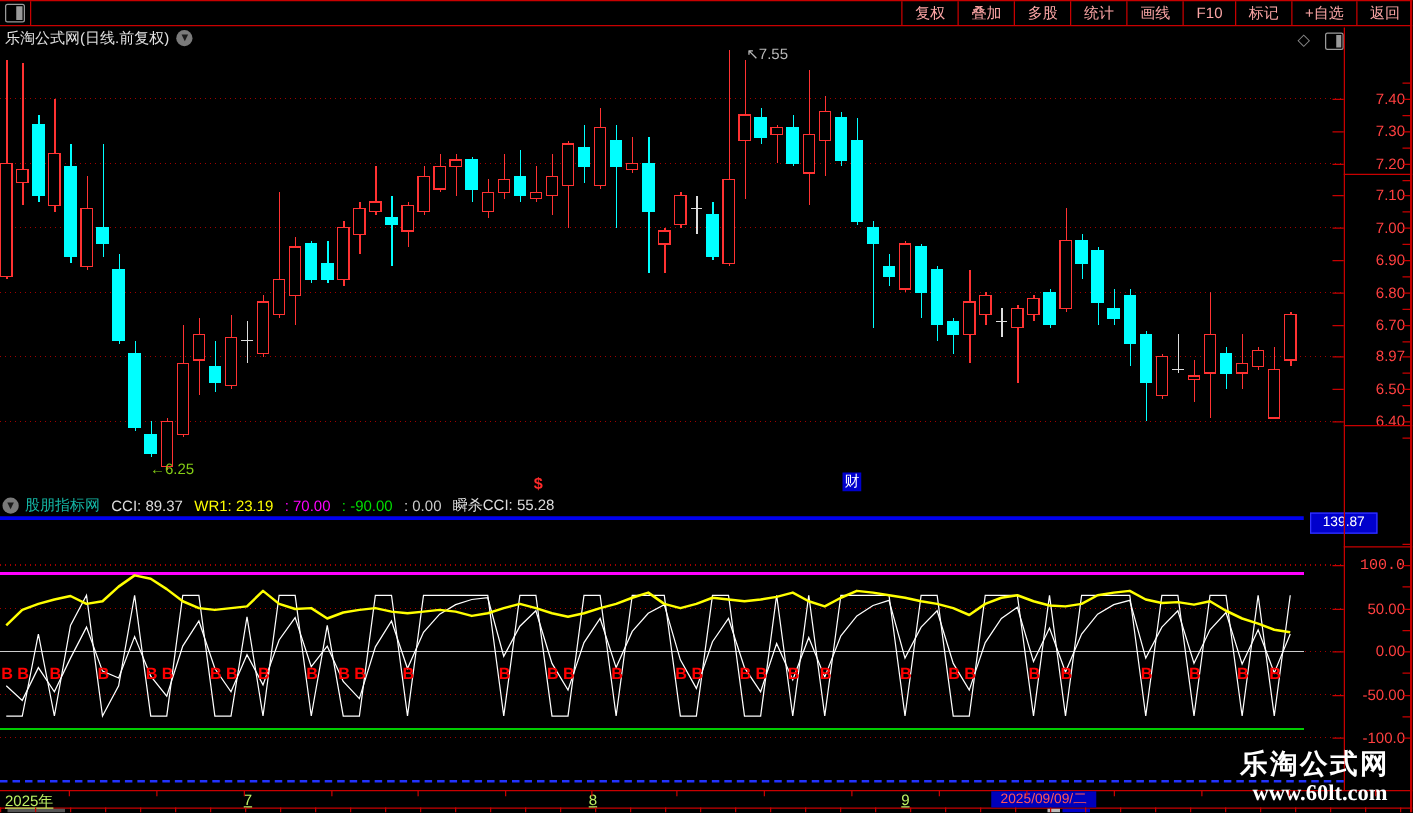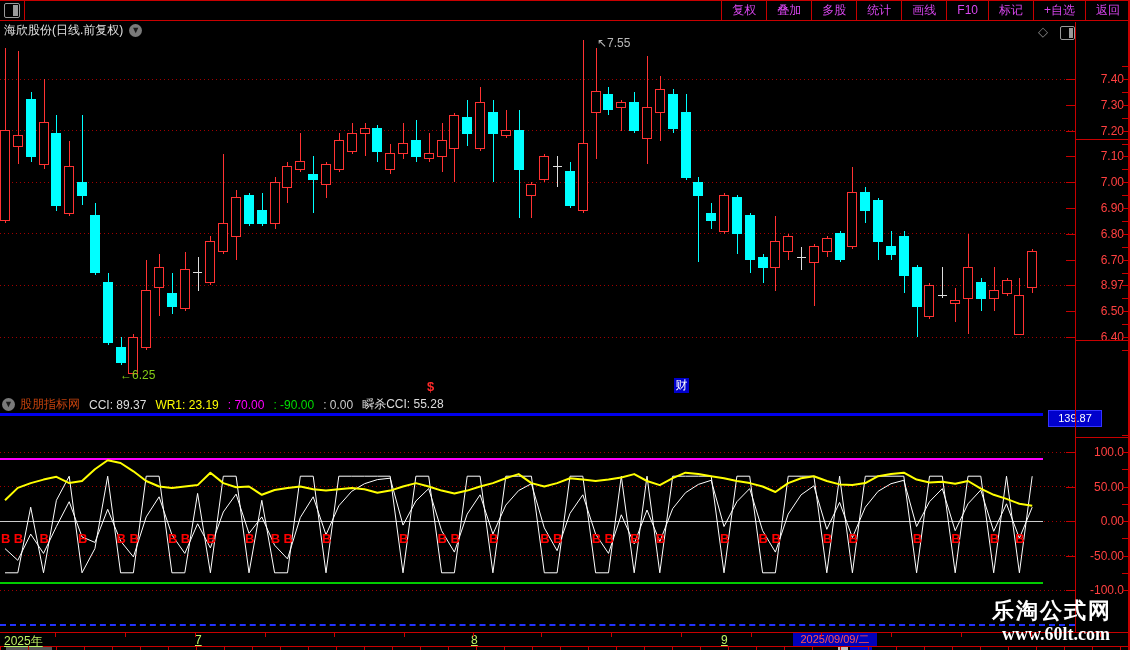"复权" .tbr { color: #d946ef -> #fca5a5 }
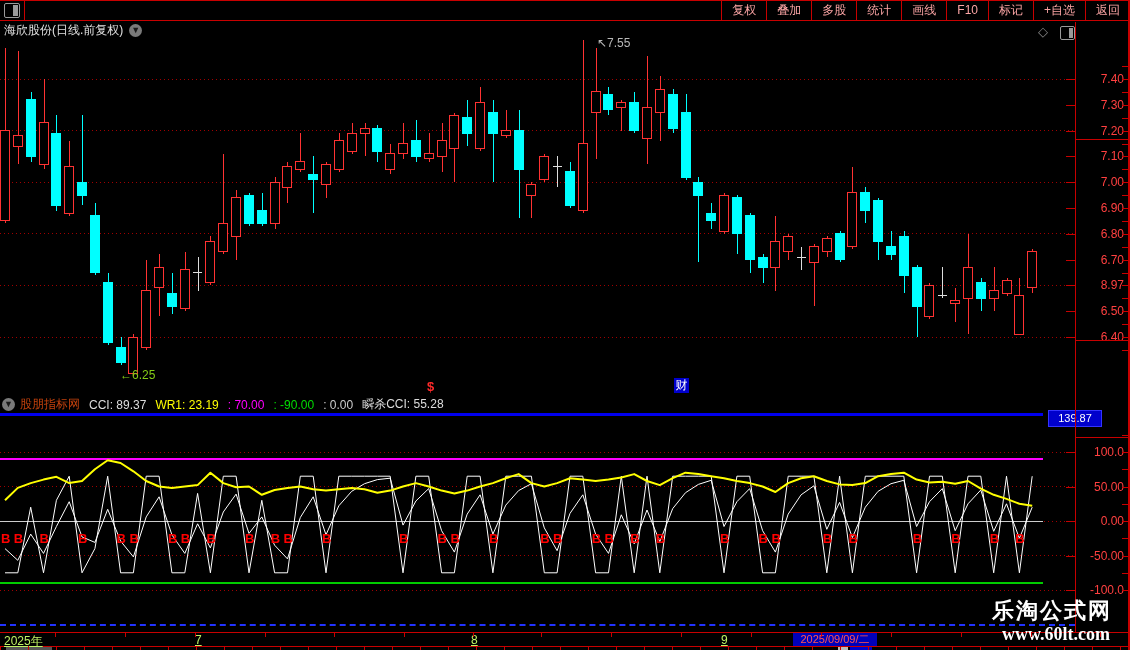"海欣股份(日线.前复权)" span { text: 海欣股份 -> 乐淘公式网 }
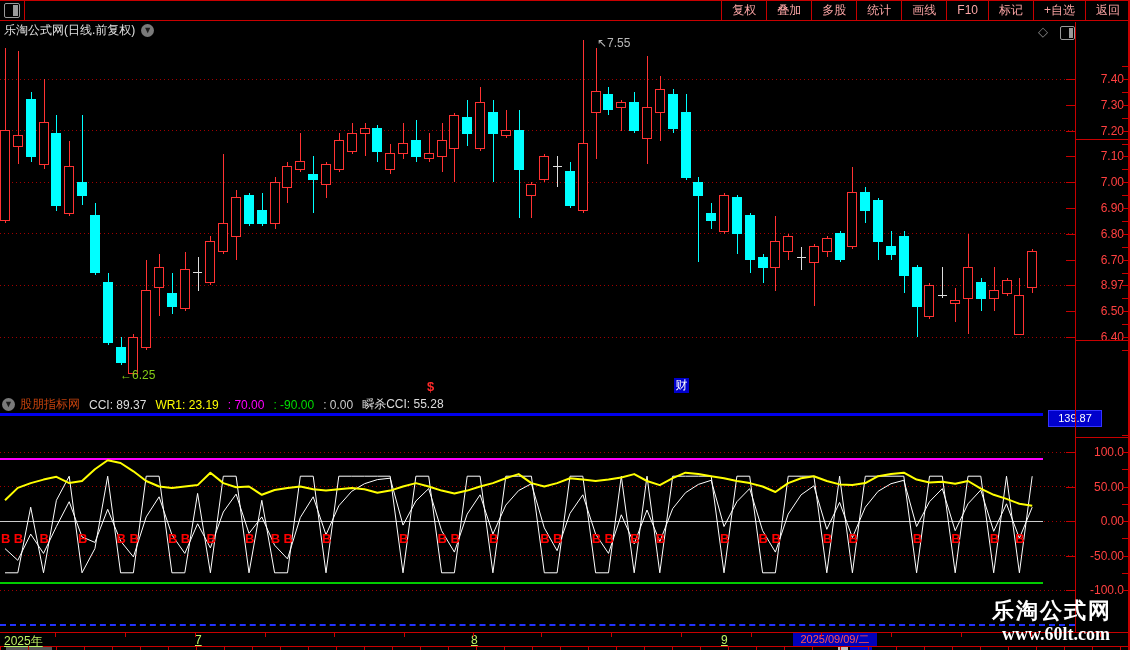"股朋指标网" span { color: #c2410c -> #14b8a6 }
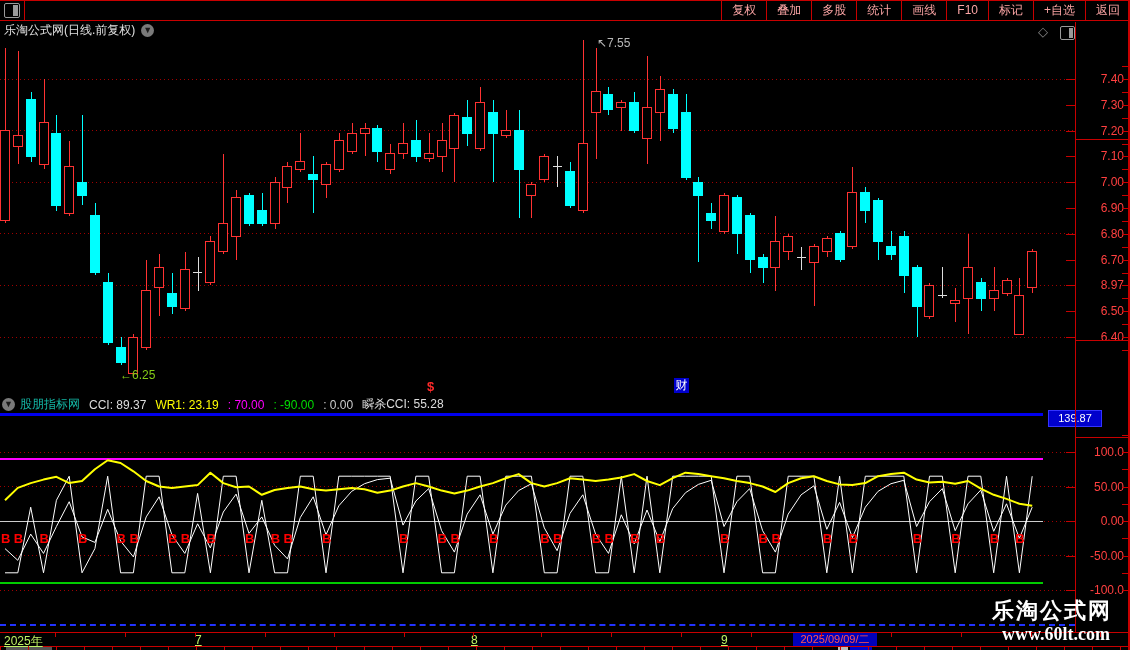"100.0" div.plabel { font-family: none -> Liberation Mono, monospace }
